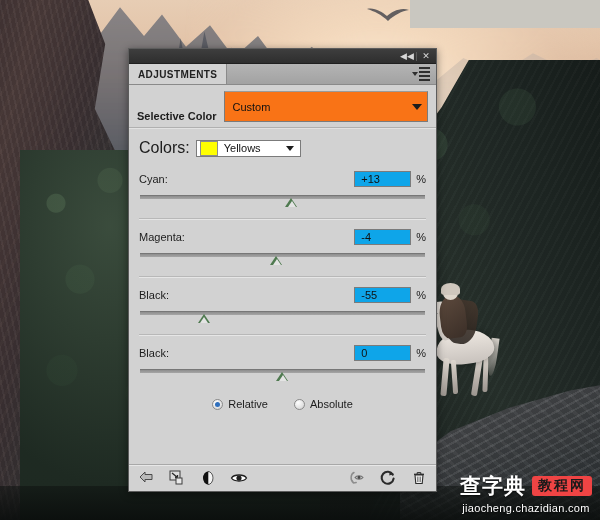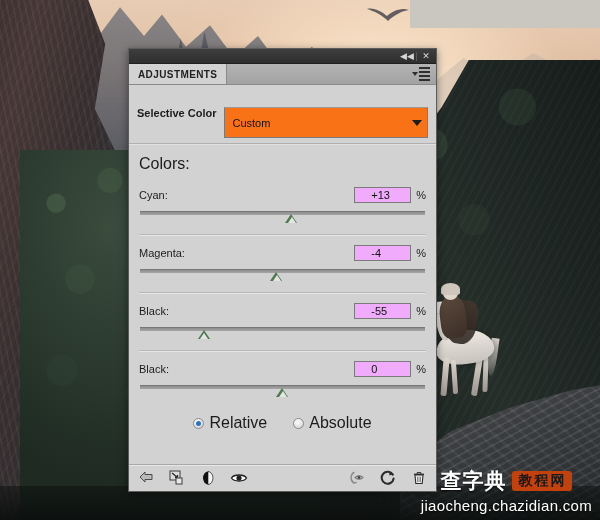"Selective Color" .preset-row { align-items: flex-start -> flex-end; padding: 22px 8px 5px 8px -> 6px 8px 5px 8px }
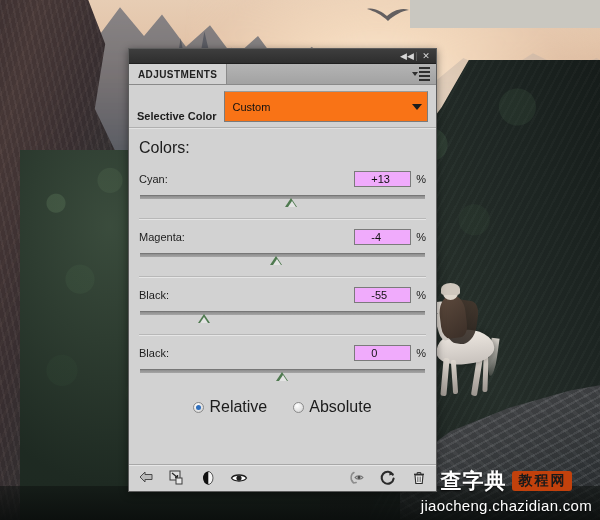"Yellows" div.colors-select { html: none -> <div> <span></span> <span>Yellows</span> <span></span> </div> }
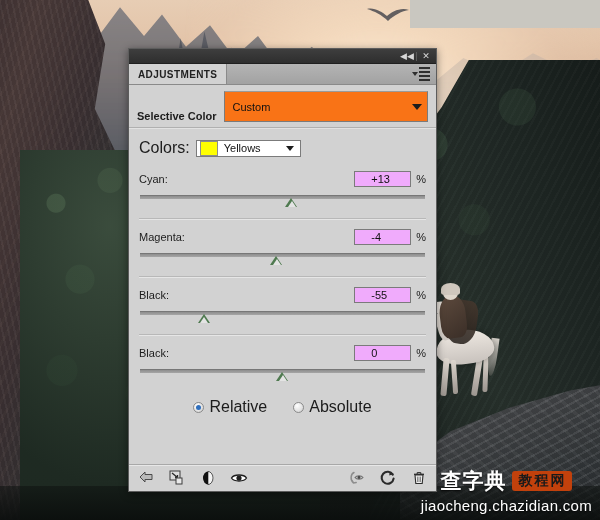"+13" .slider-input { background: #f0abfc -> #0ea5e9; padding-left: 16px -> 6px }
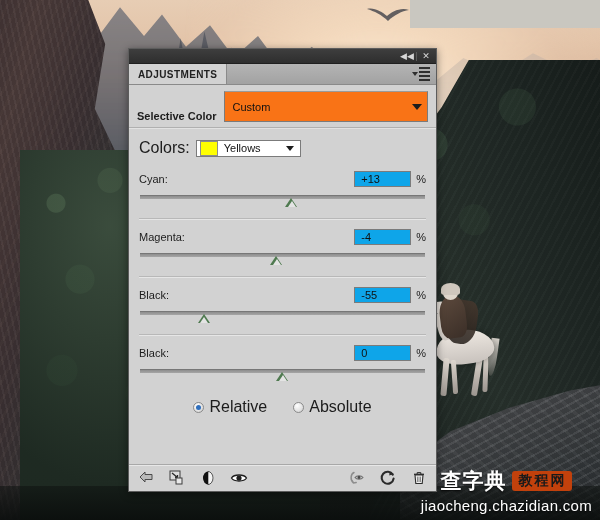"Relative" .radio-label { font-size: 16px -> 11px }
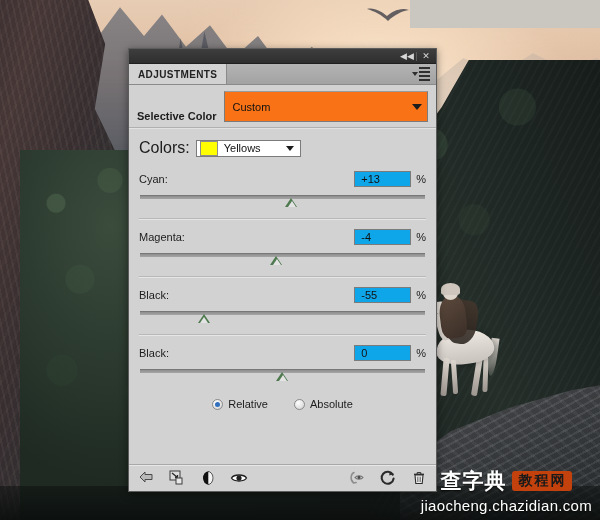"教程网" .wm-badge { background: #c2410c -> #ef4444 }
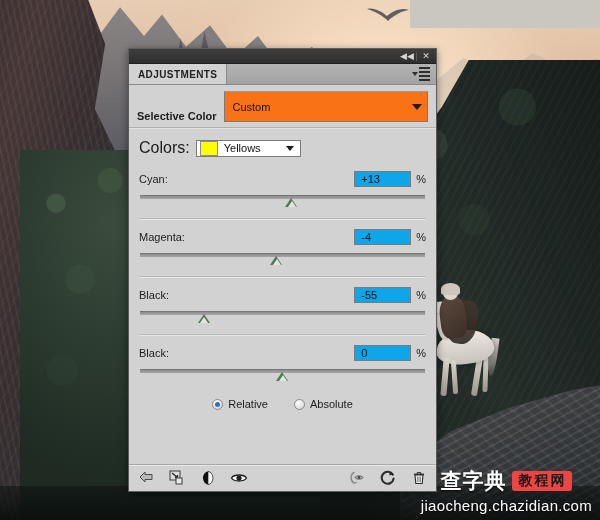"jiaocheng.chazidian.com" .wm-url { font-size: 15px -> 11px }
